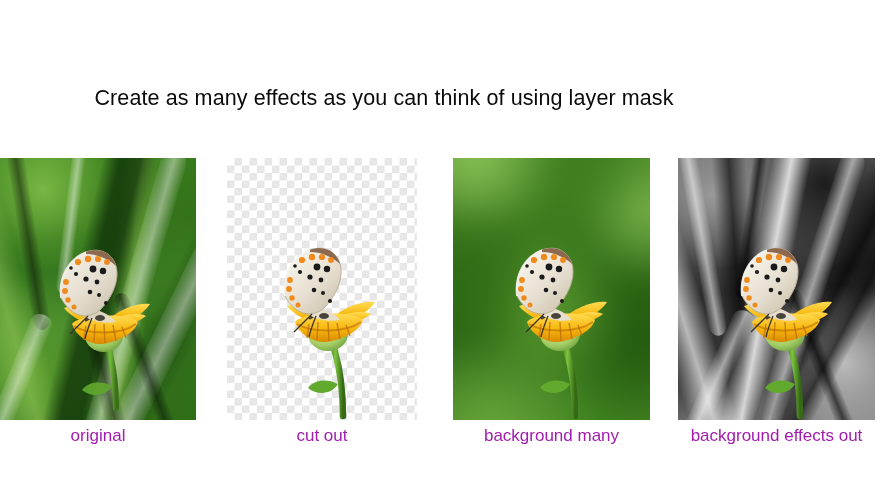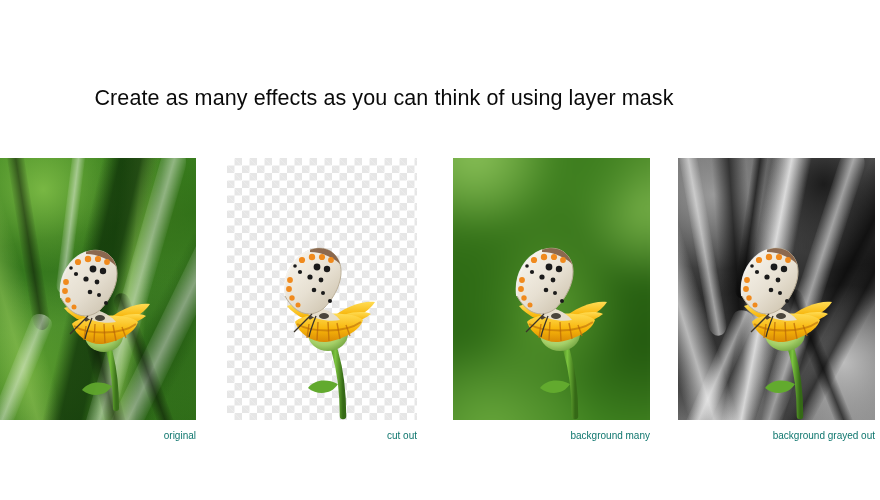"original" .caption { color: #0f766e -> #a21caf; font-size: 10px -> 17px; text-align: right -> center }
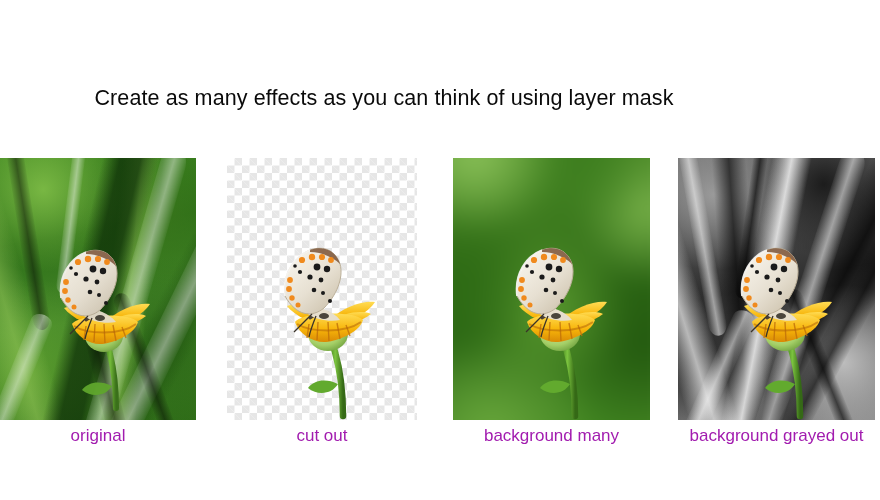"background grayed out" div.caption { text: grayed -> effects }
